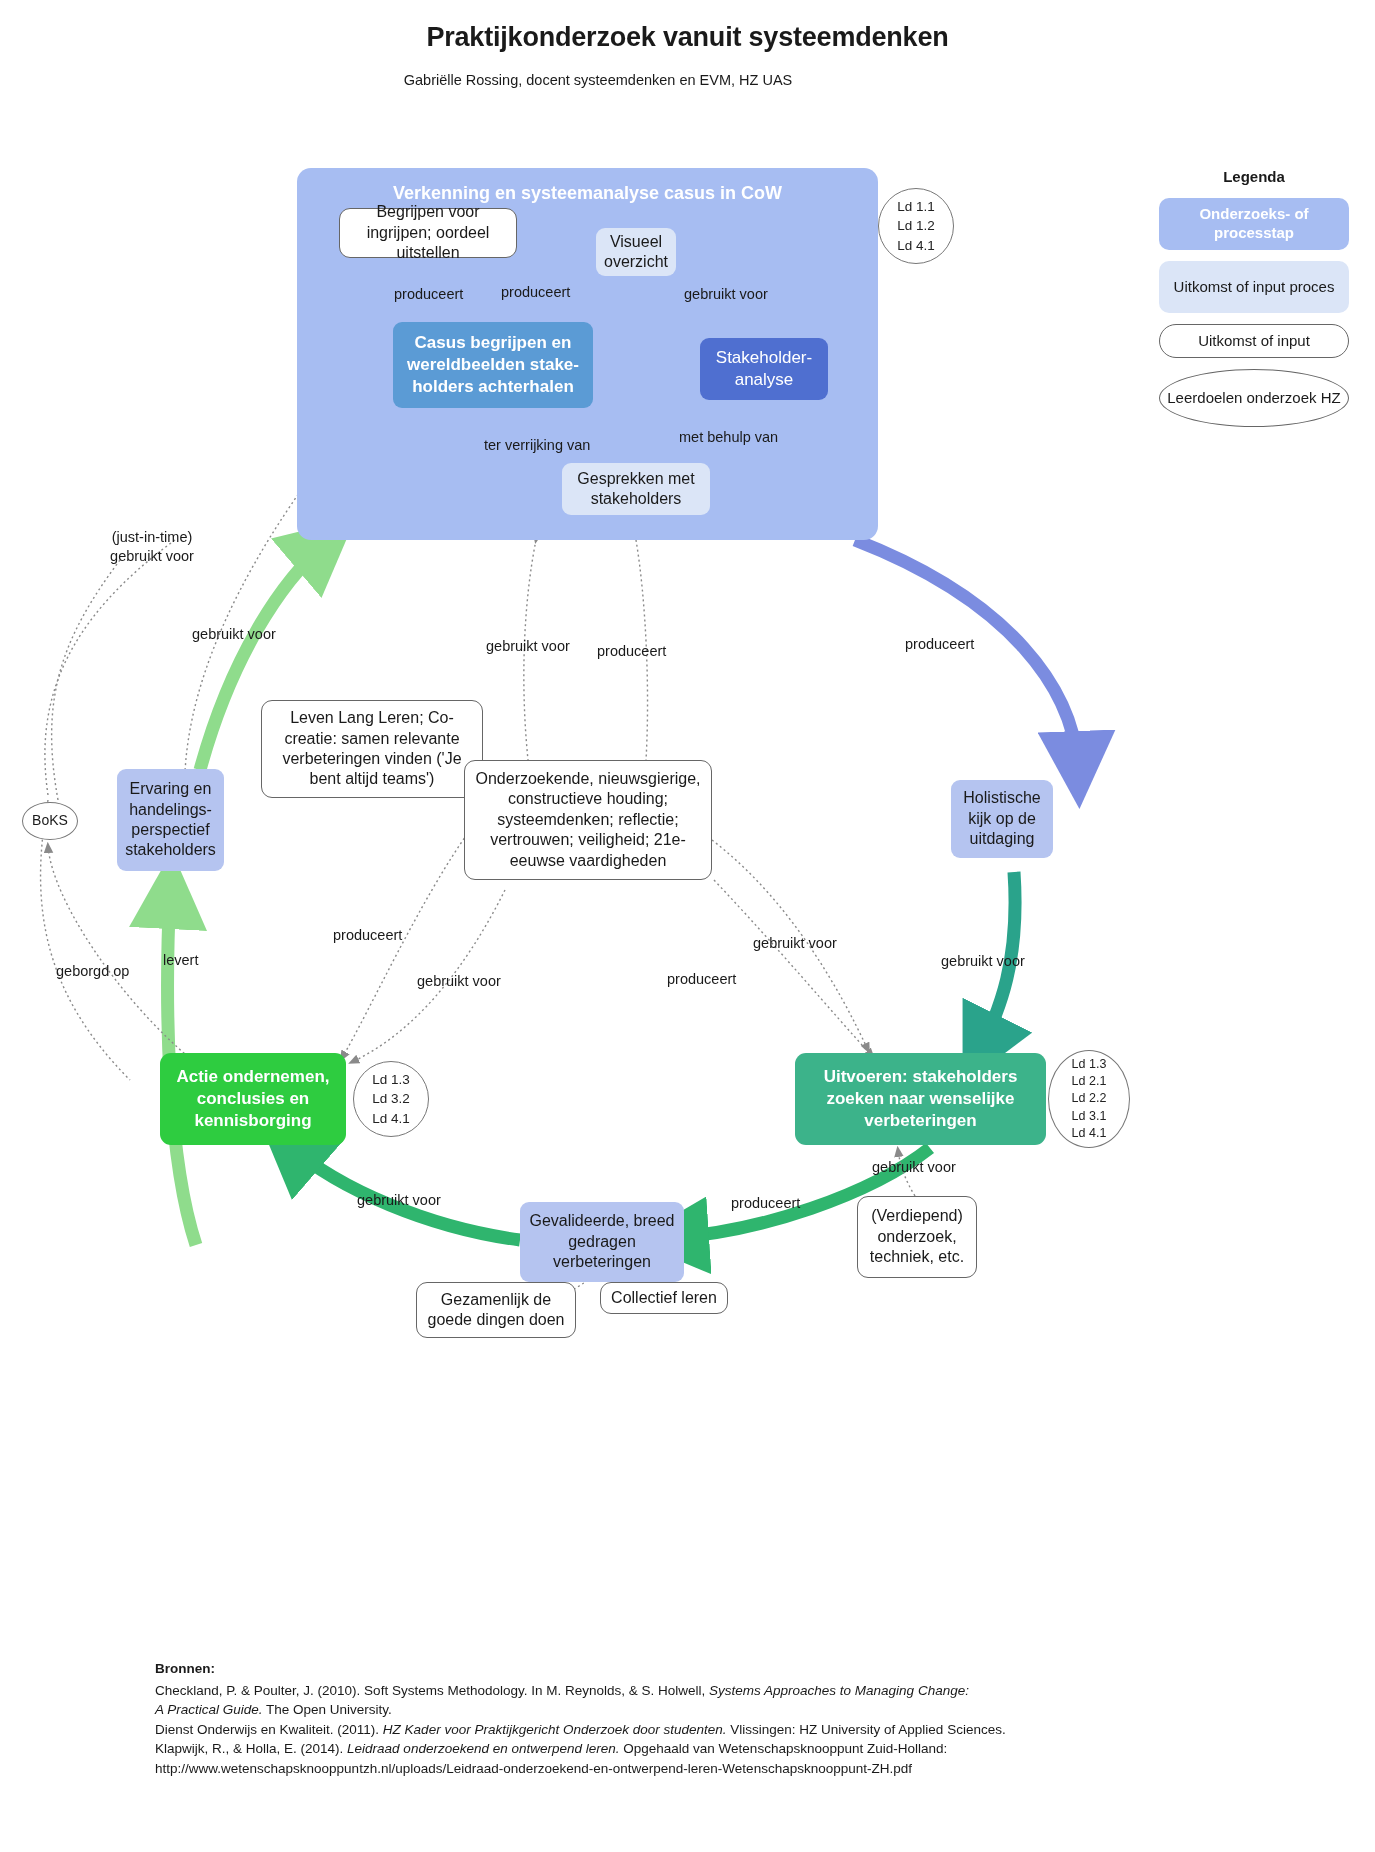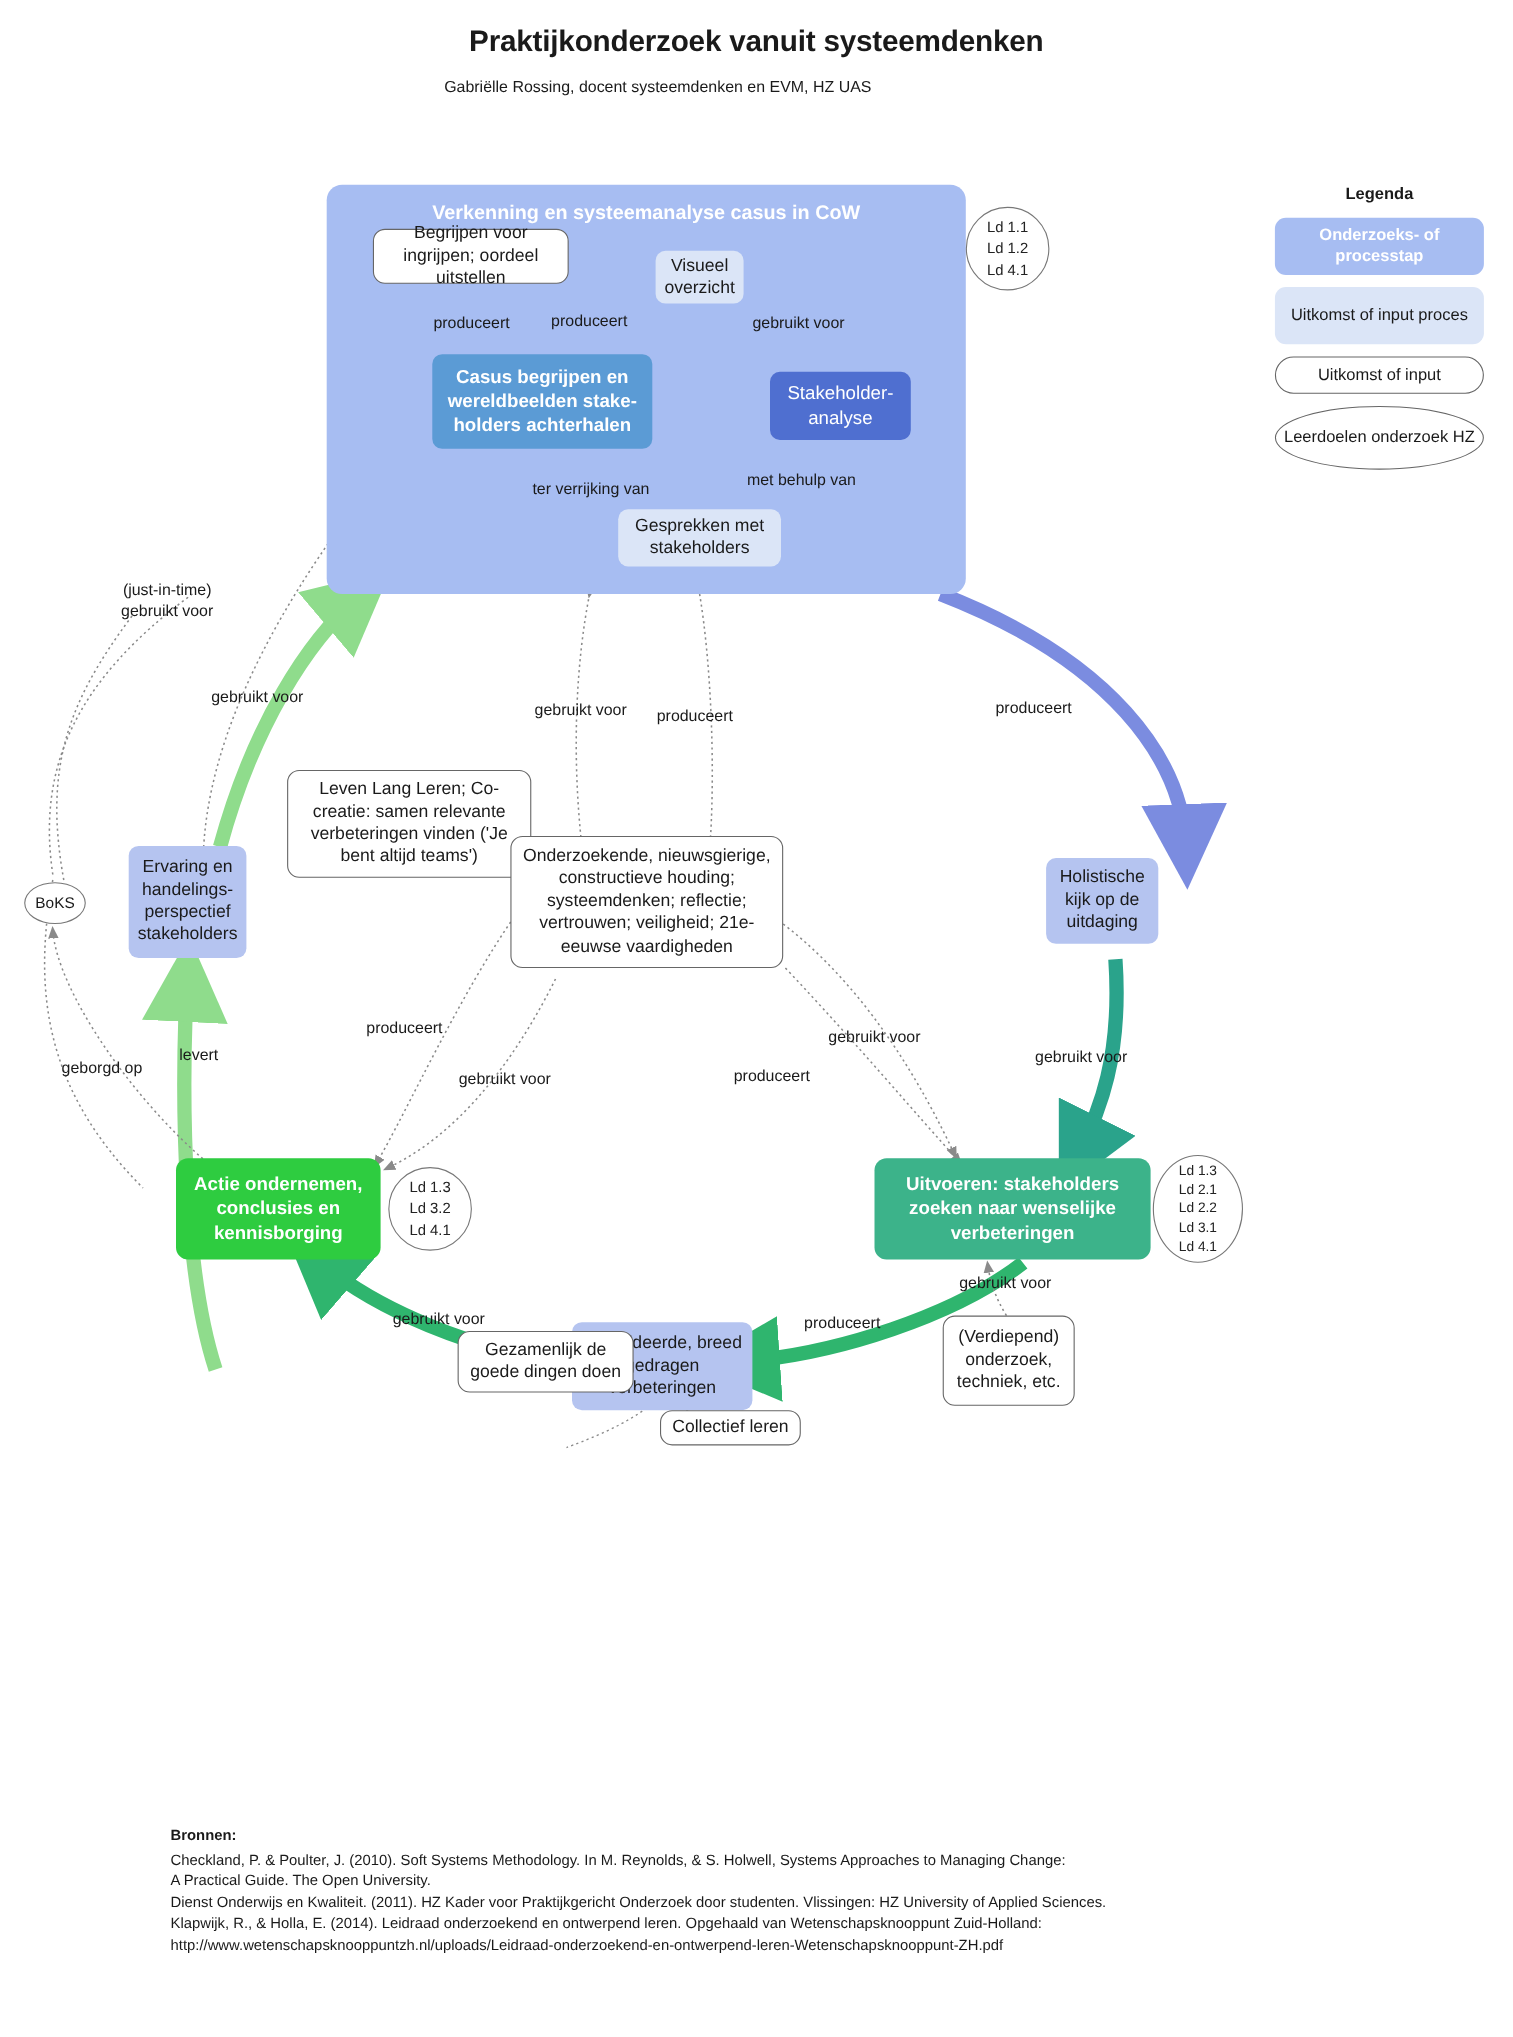"Gezamenlijk de goede dingen doen" div.abs { top: 1210px -> 1282px }
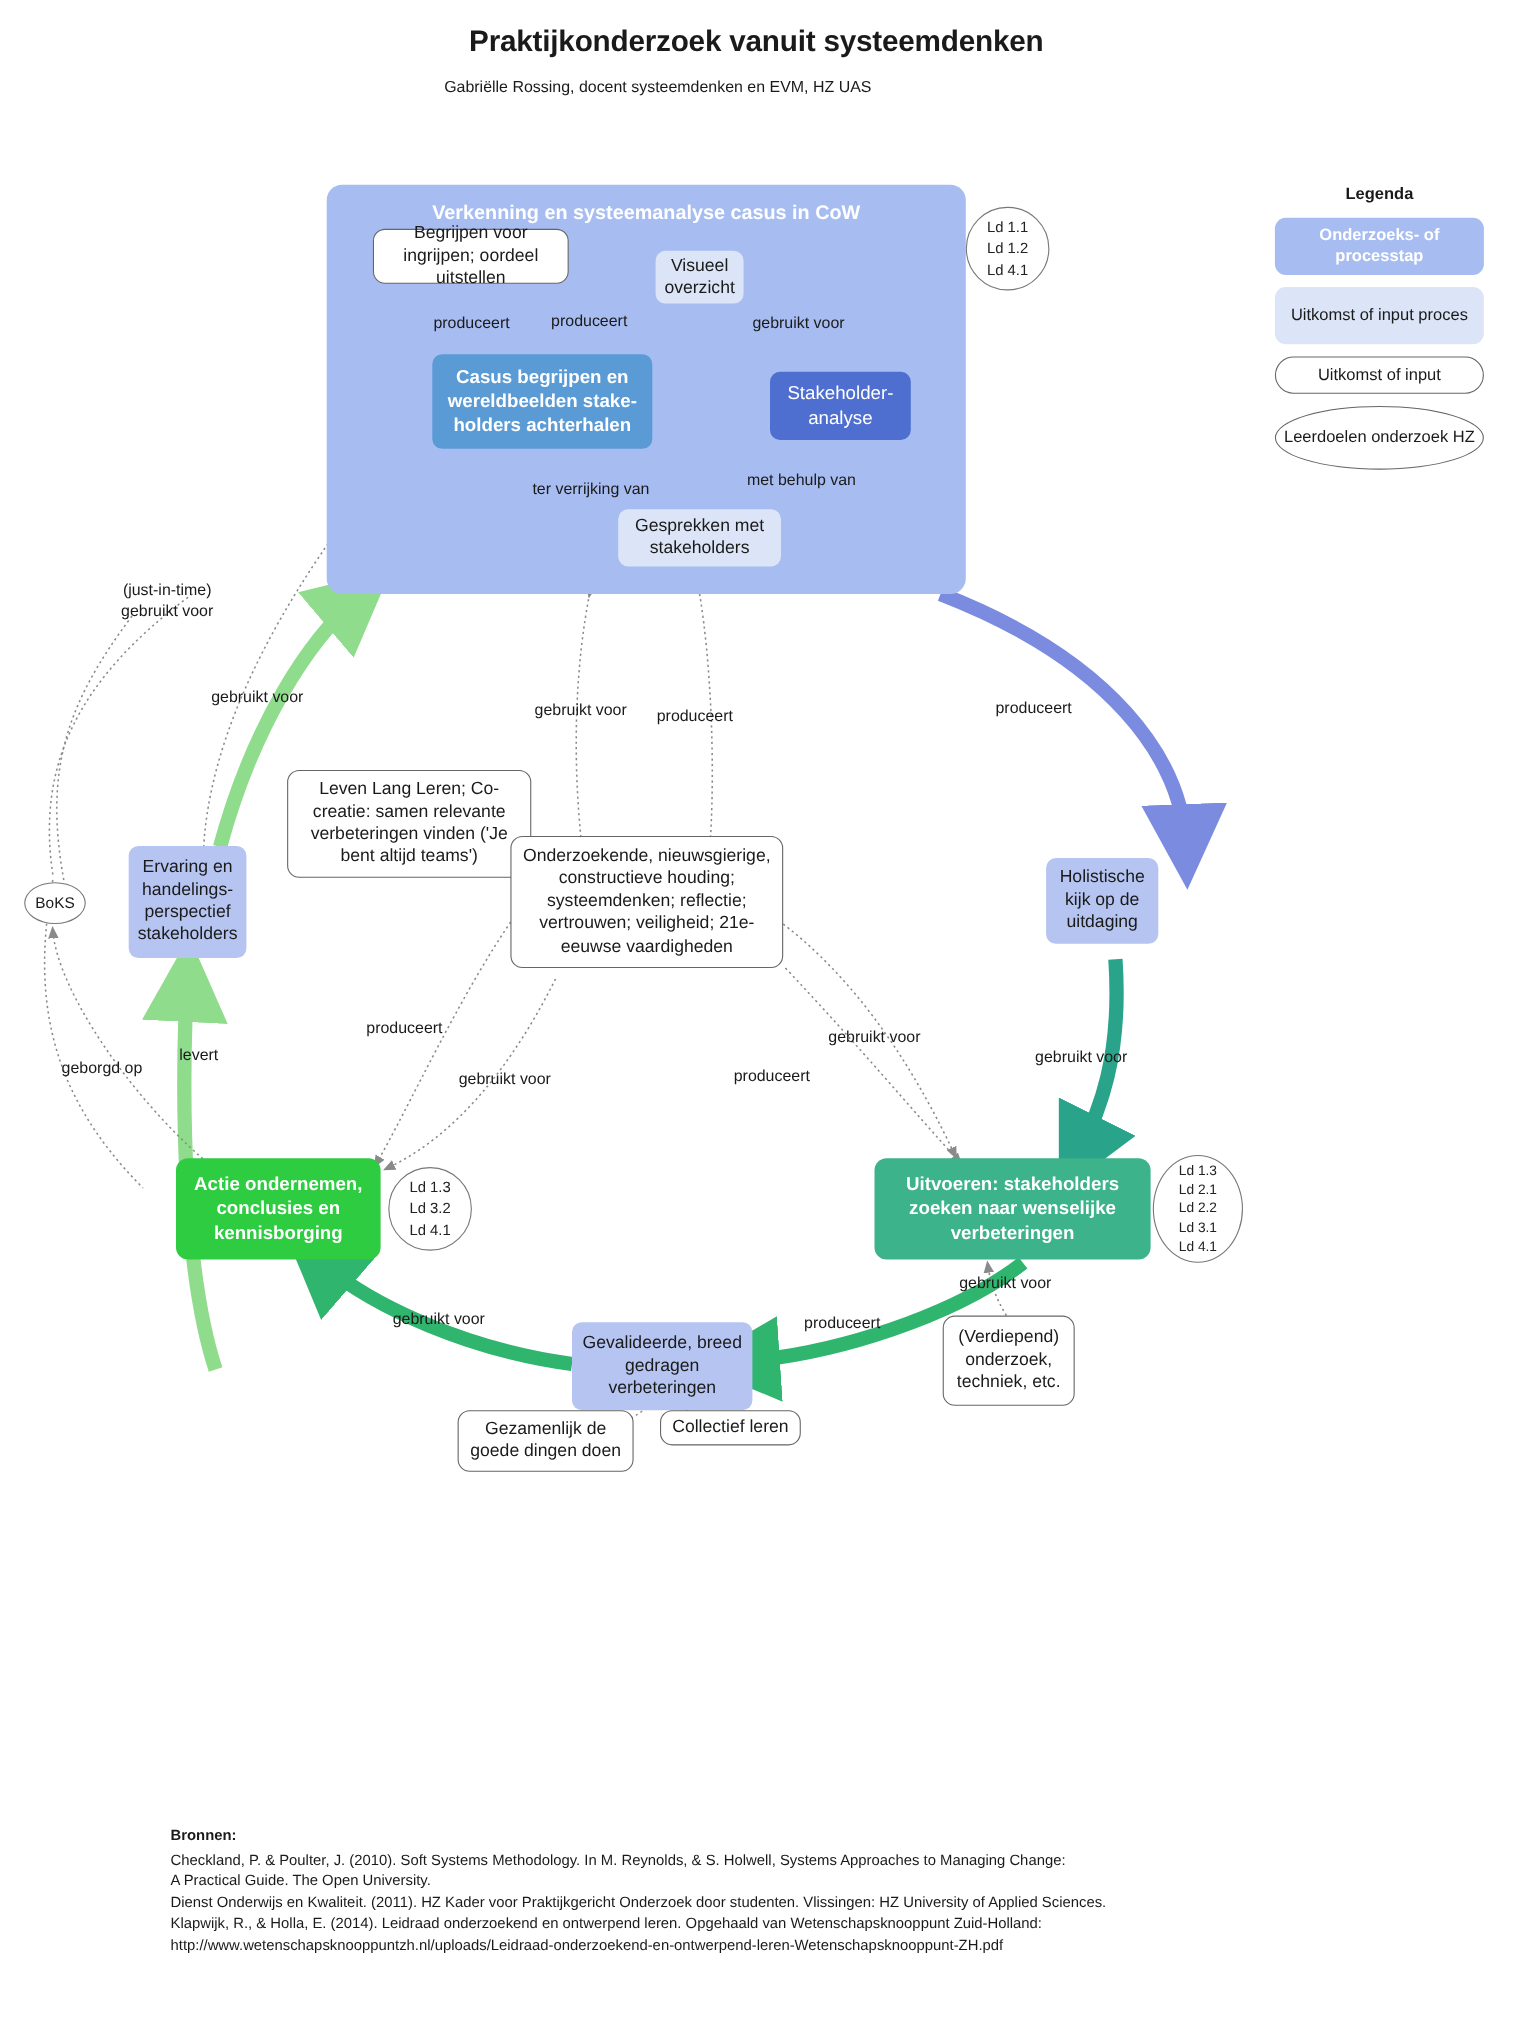"Systems Approaches to Managing Change:" #sources .it { font-style: none -> italic }
